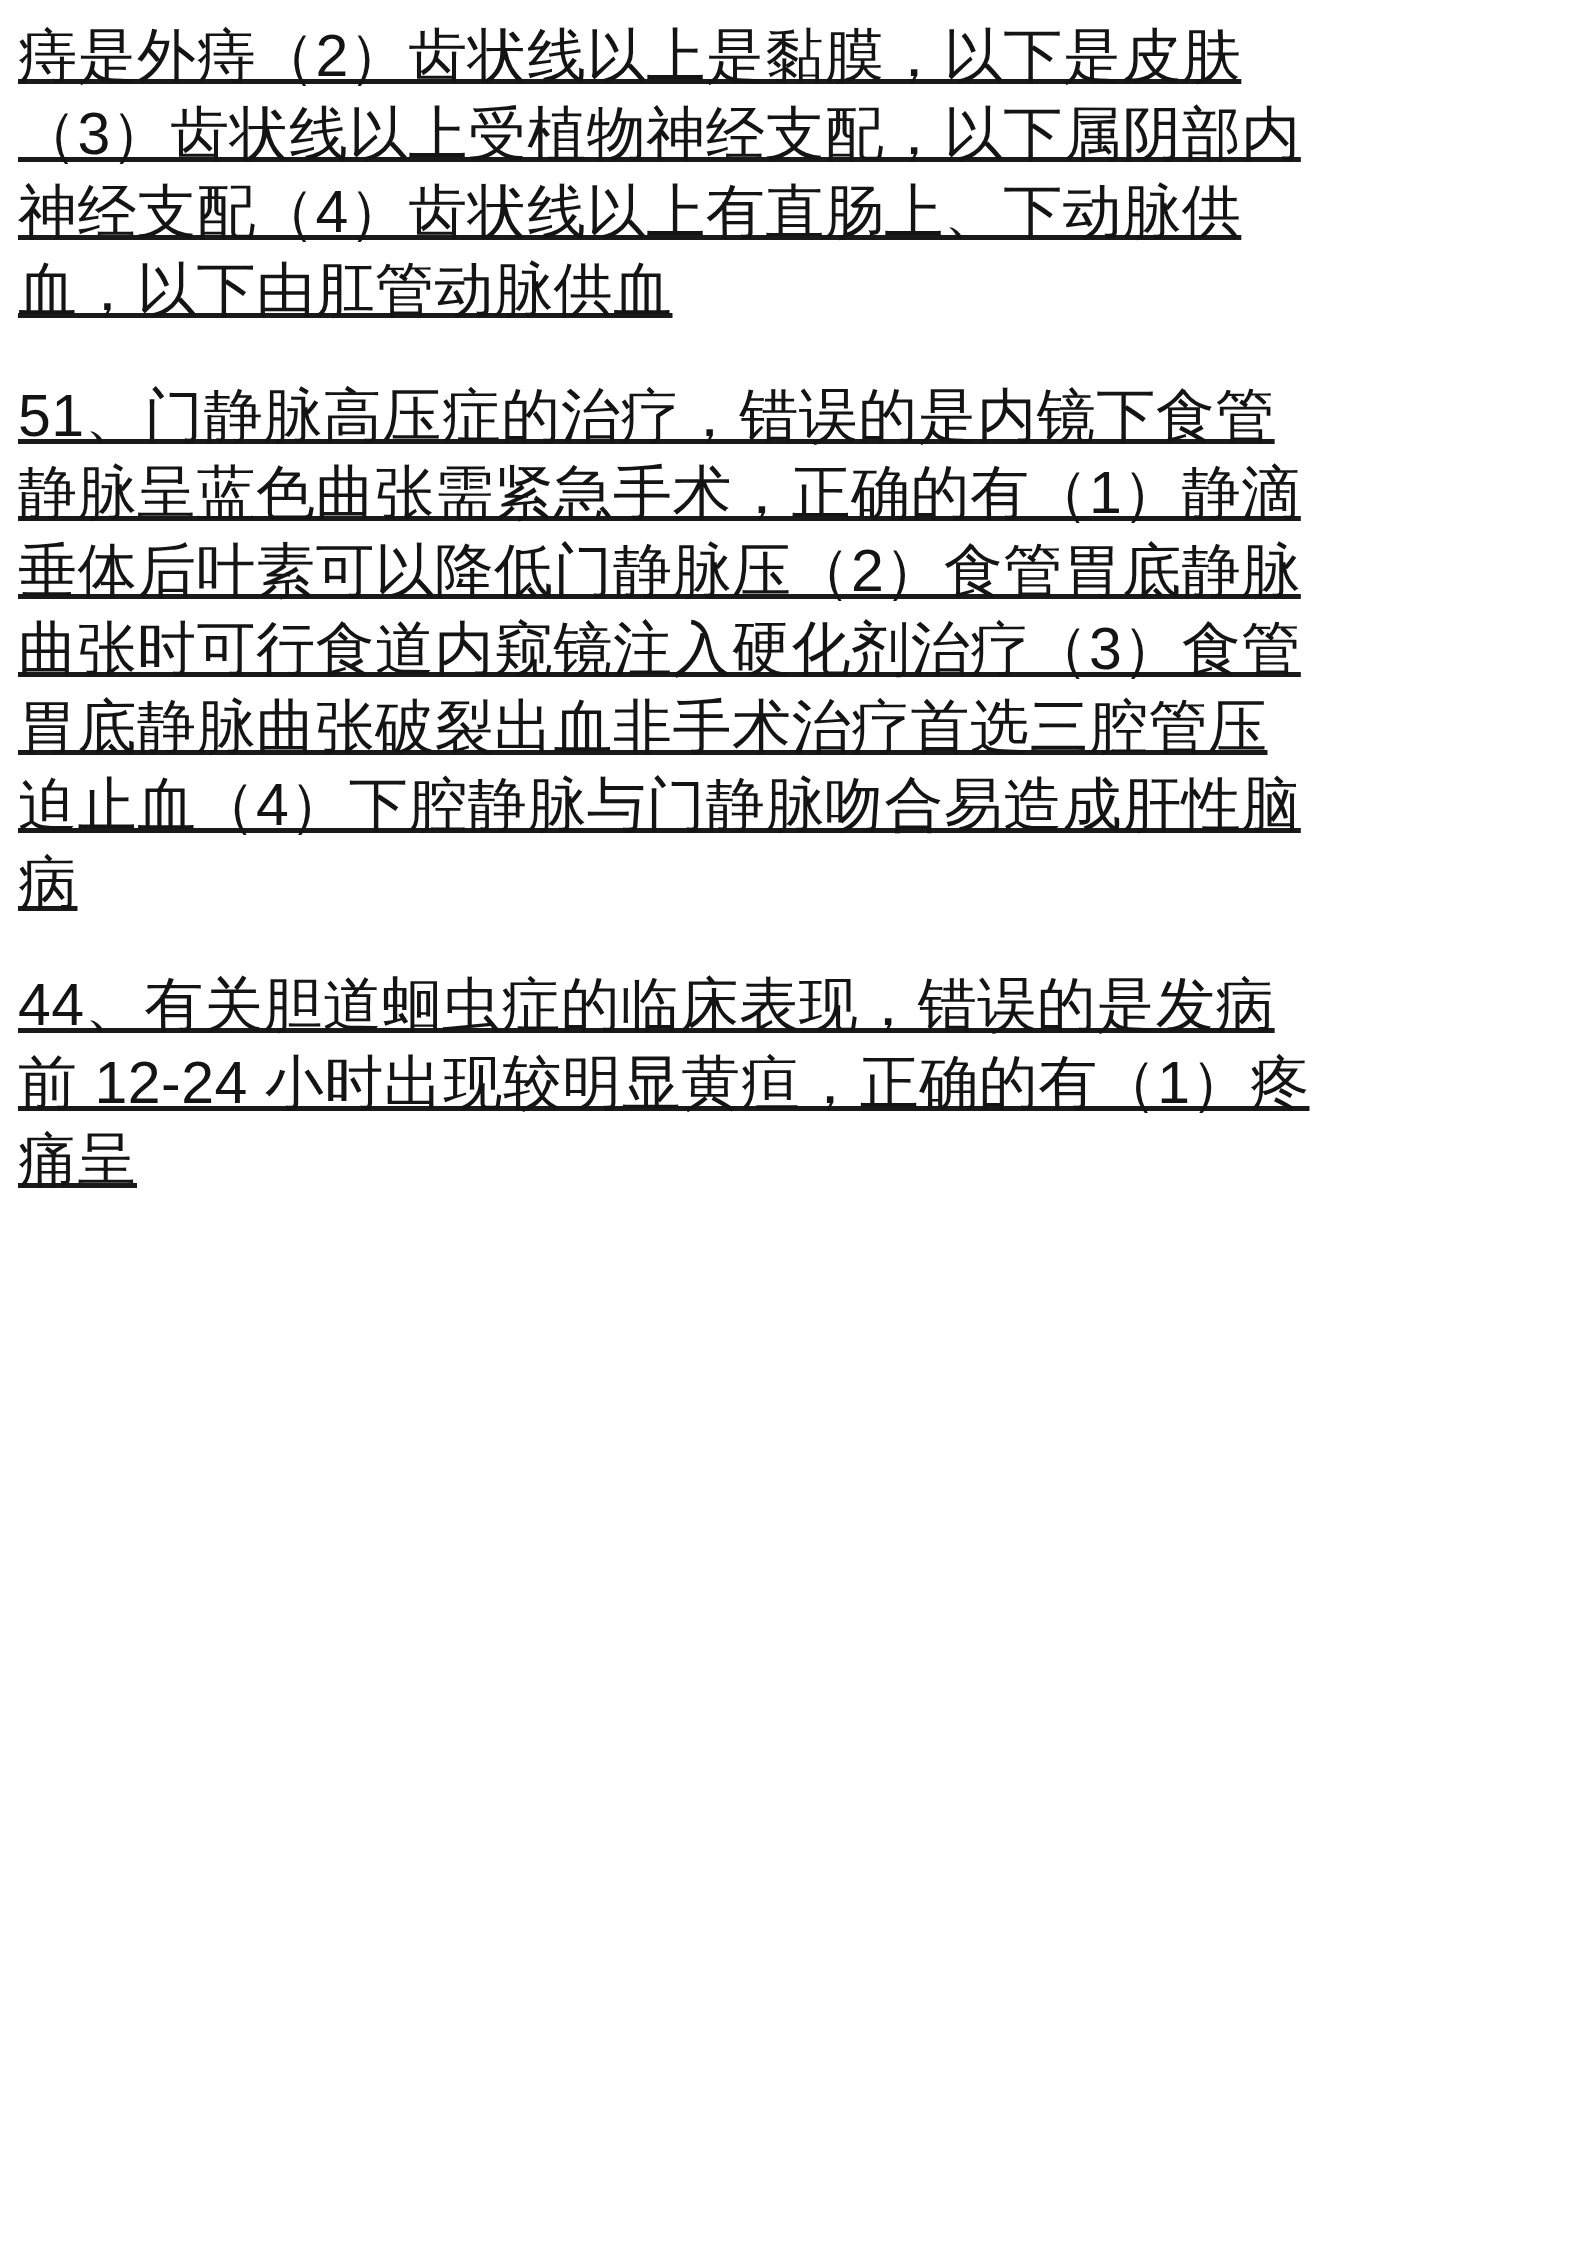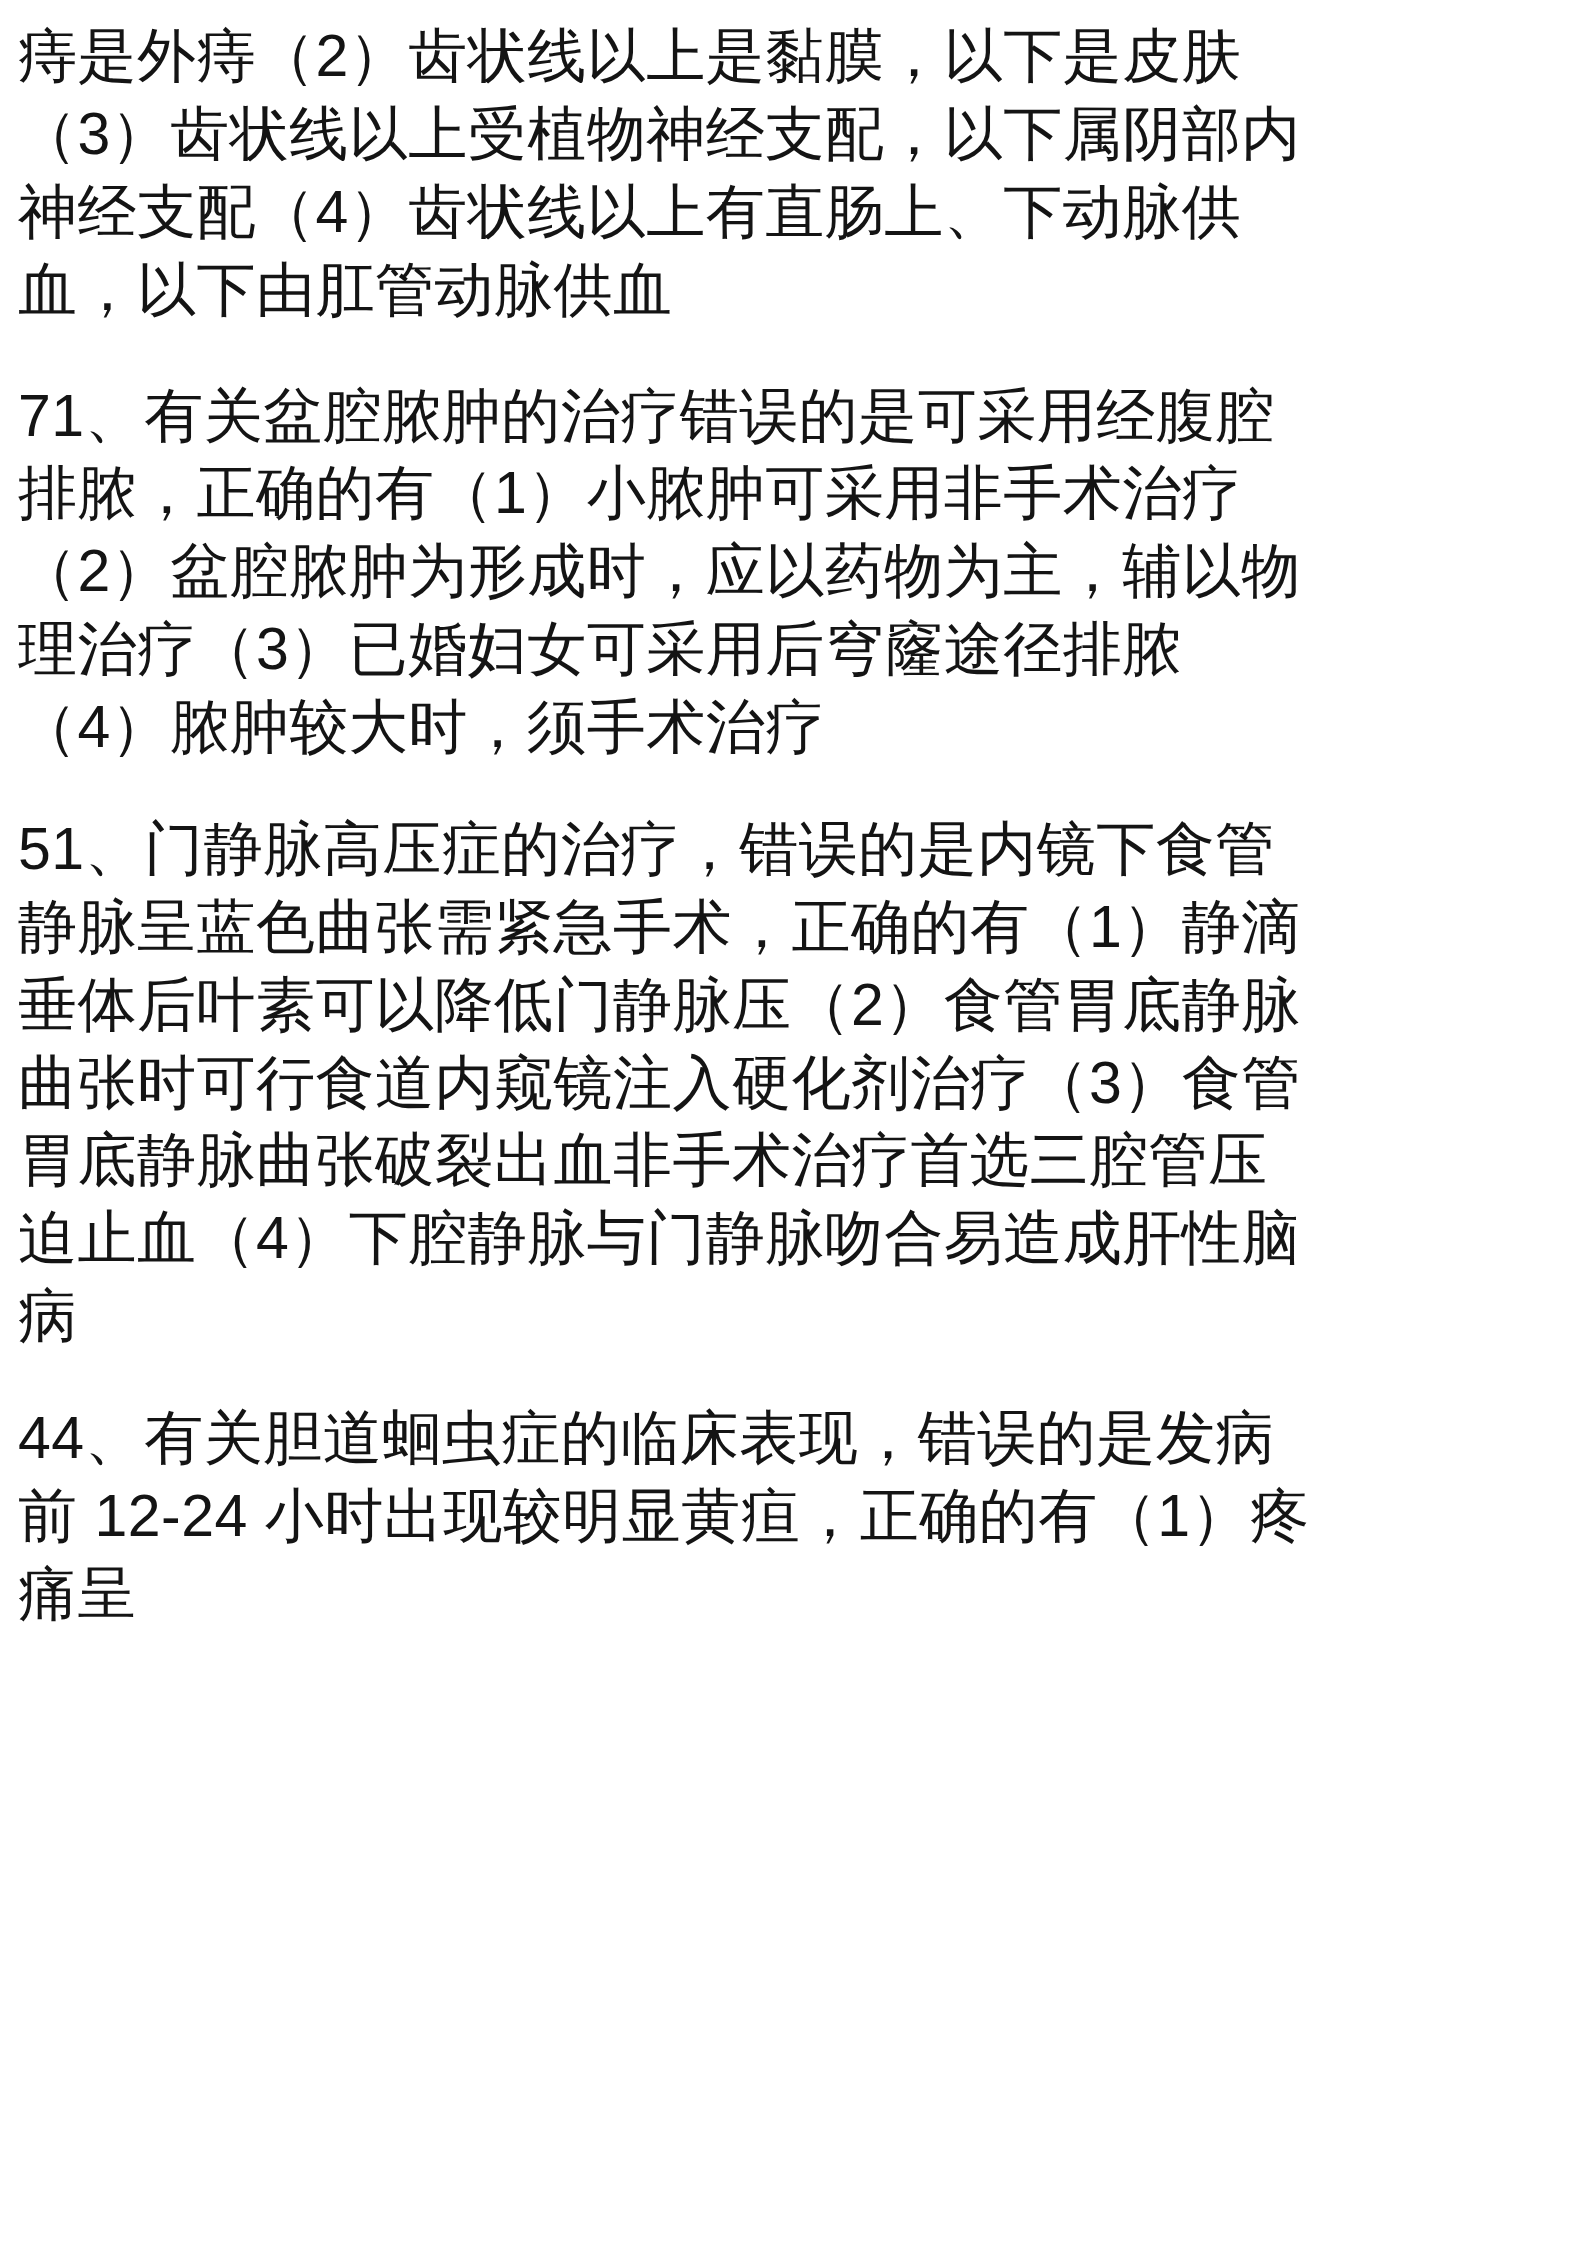"痔是外痔（2）齿状线以上是黏膜，以下是皮肤（3）齿状线以上受植物神经支配，以下属" .page { text-decoration: none -> underline }
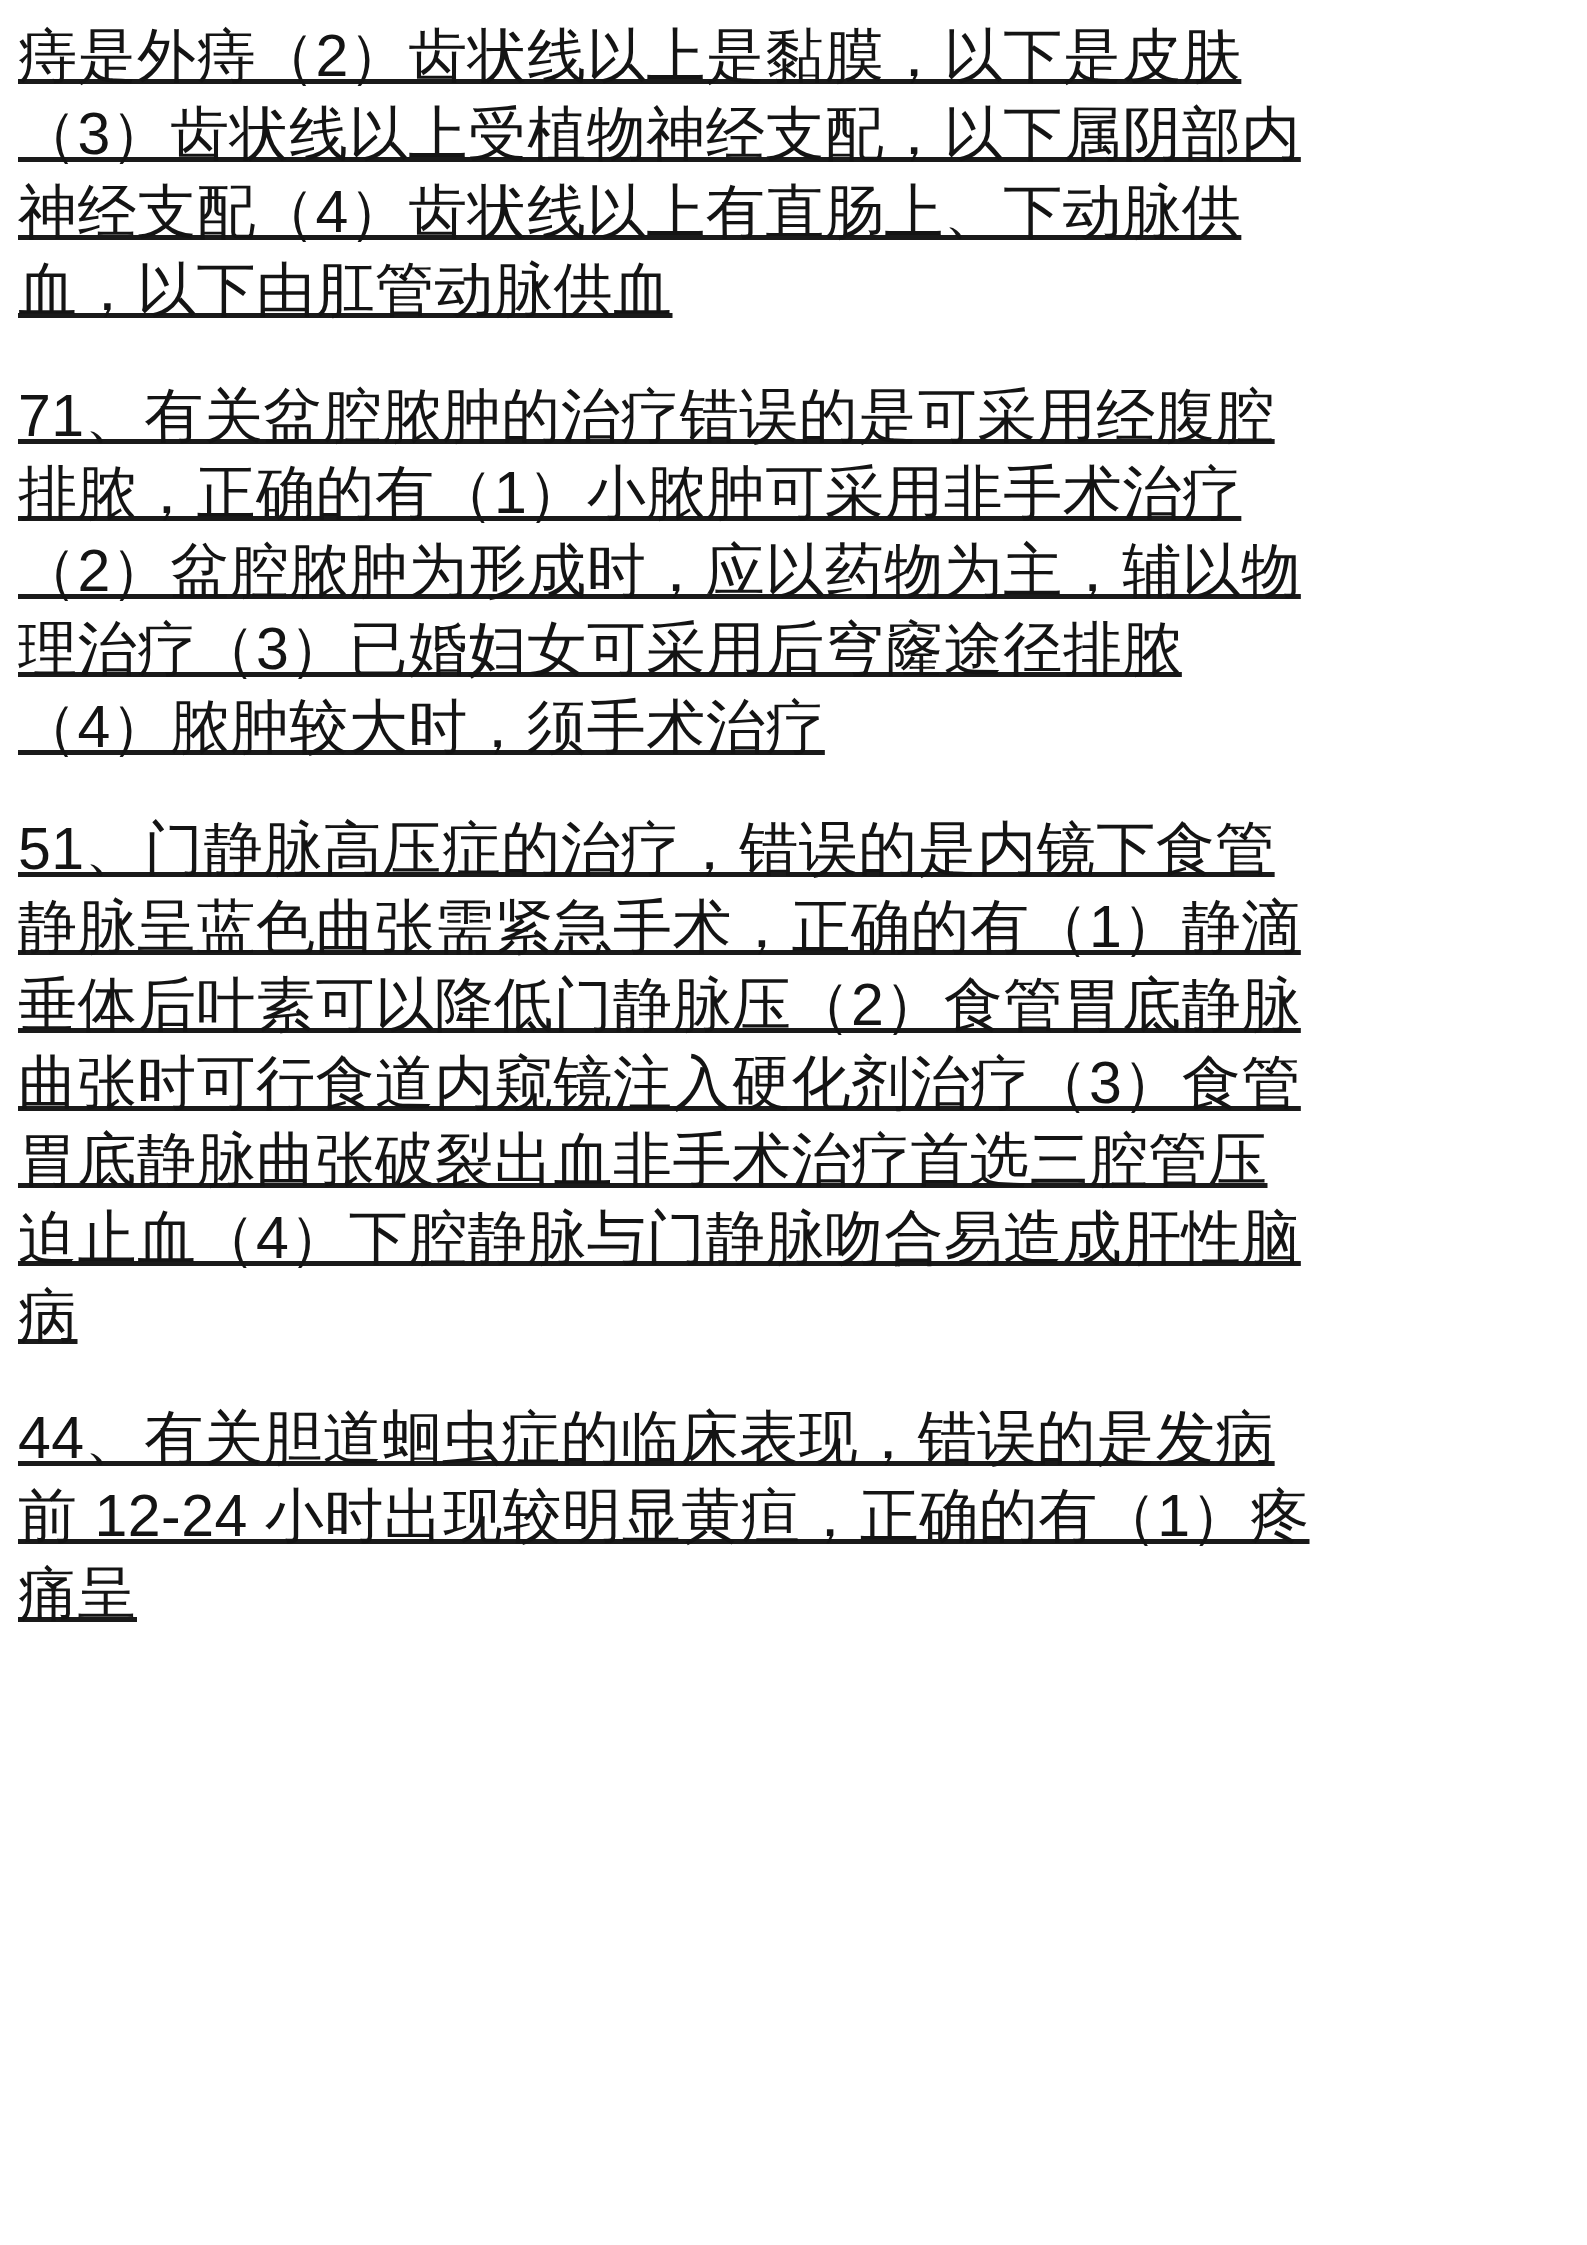"71、有关盆腔脓肿的治疗错误的是可采用经腹腔排脓，正确的有（1）小脓肿可采用非手" p.para { html: <p>71、有关盆腔脓肿的治疗错误的是可采用经腹腔排脓，正确的有（1）小脓肿可采用非手术治疗（2）盆腔脓肿为形成时，应以药物为主，辅以物理治疗（3）已婚妇女可采用后穹窿途径排脓（4）脓肿较大时，须手术治疗</p> -> none }
